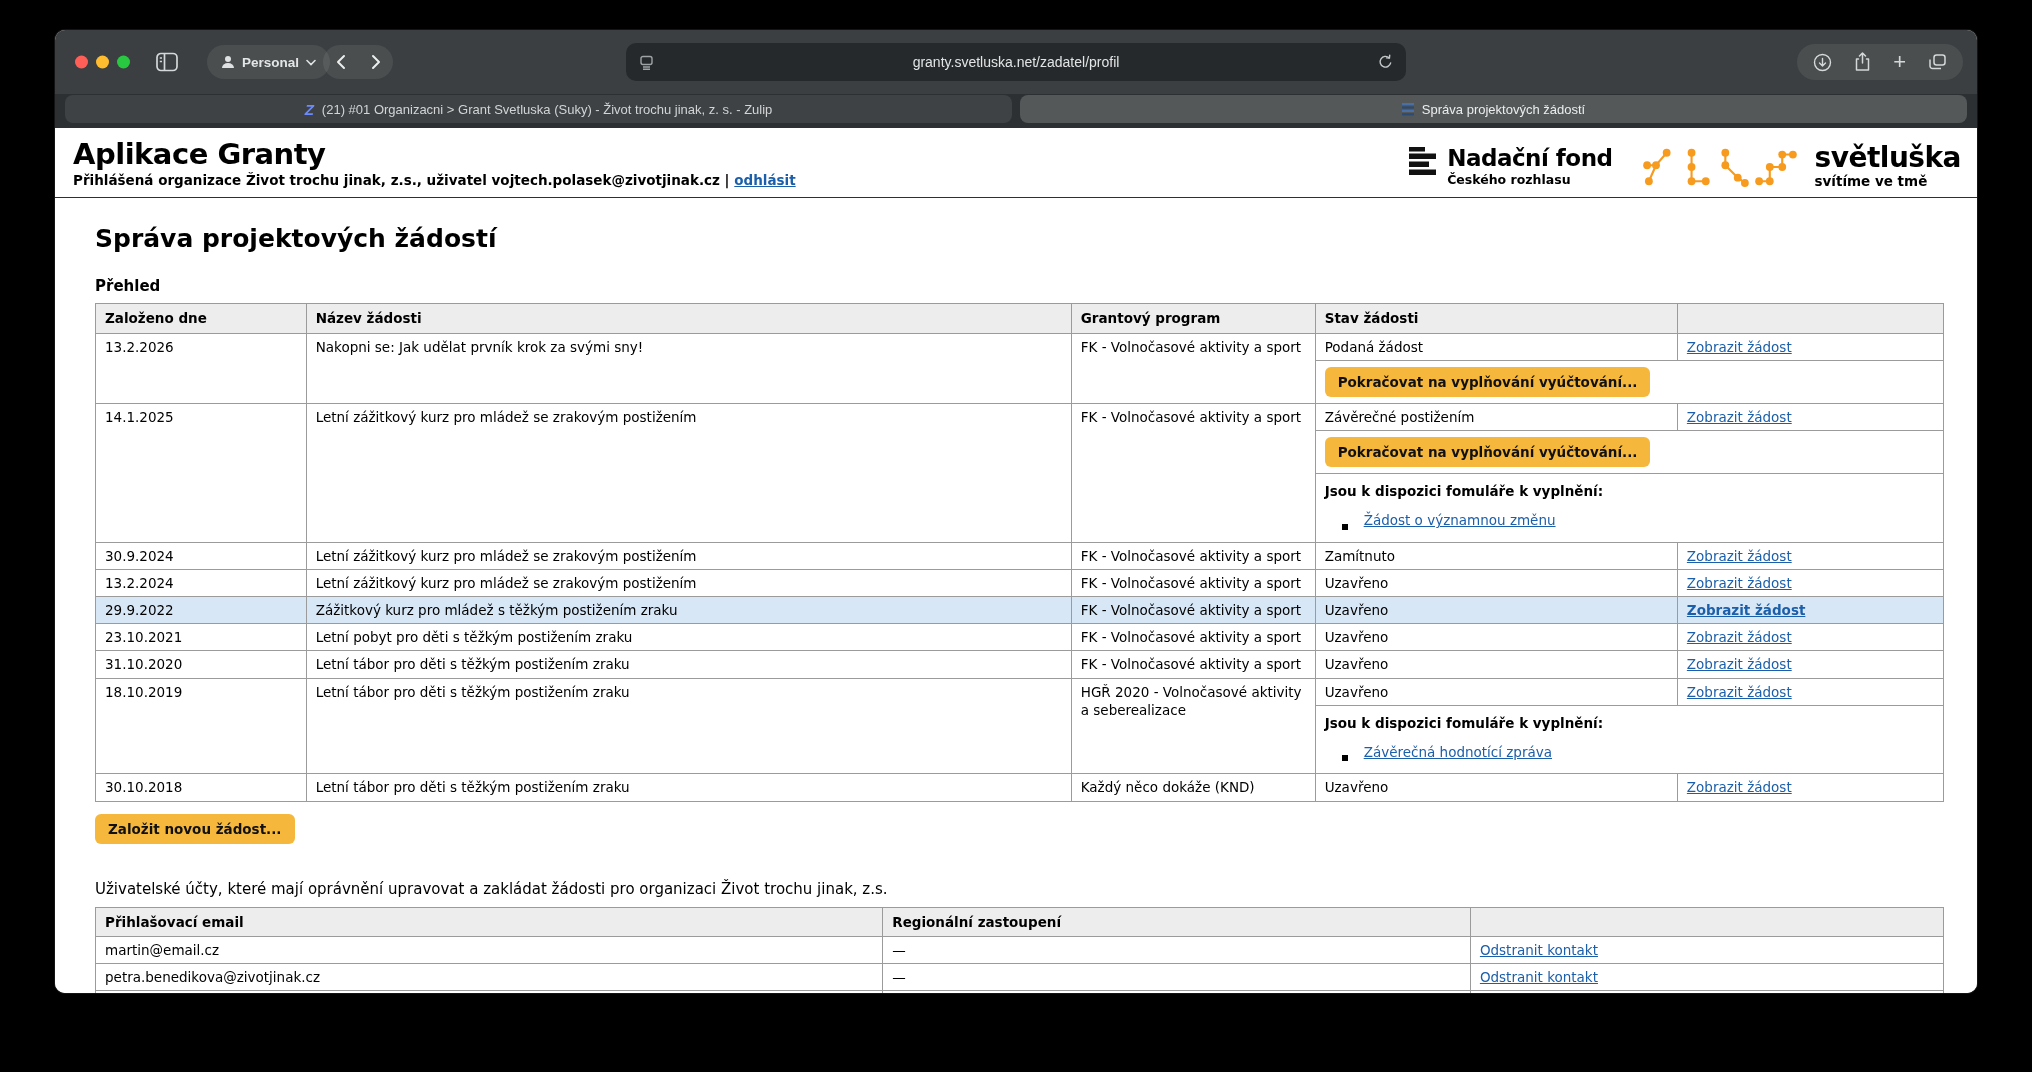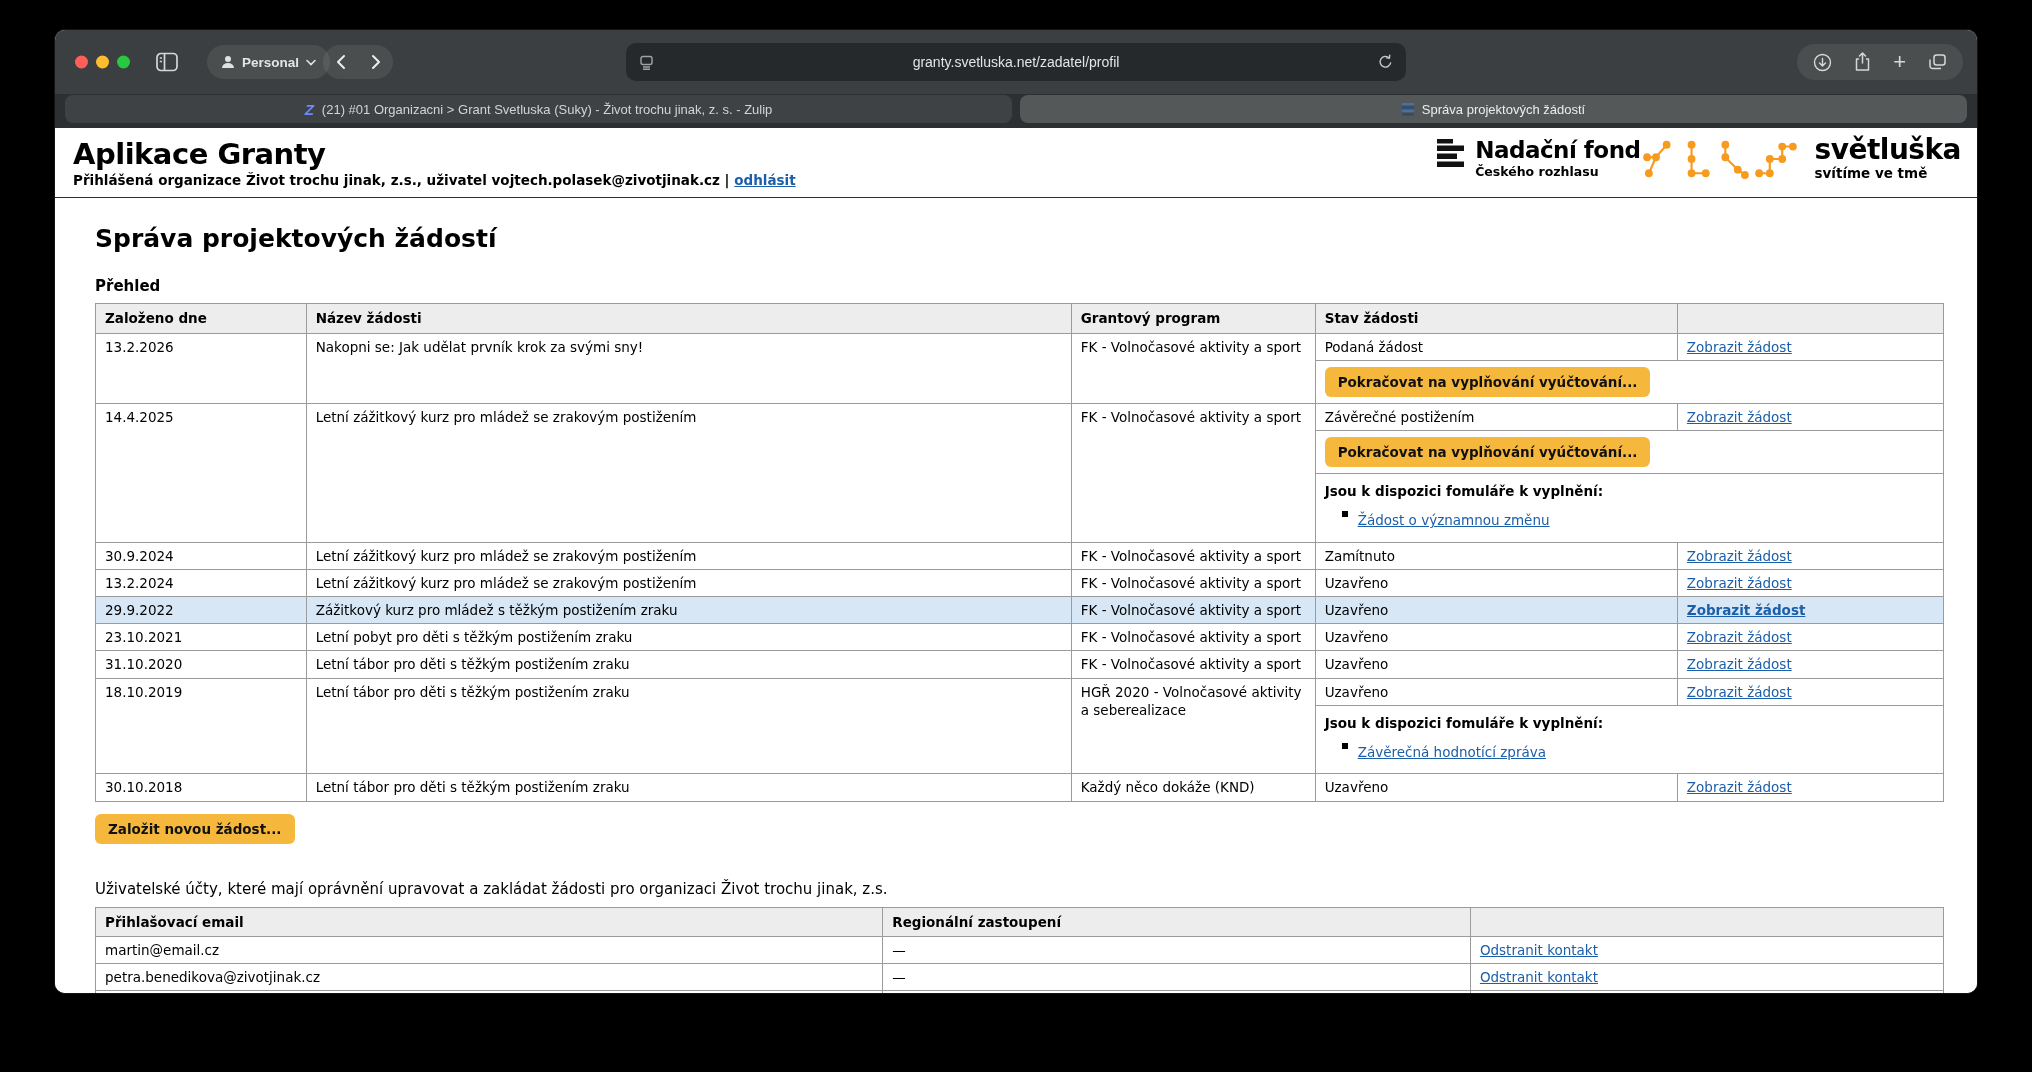"Nadační fond" .logos { gap: none -> 28px; top: 8px -> 16px }
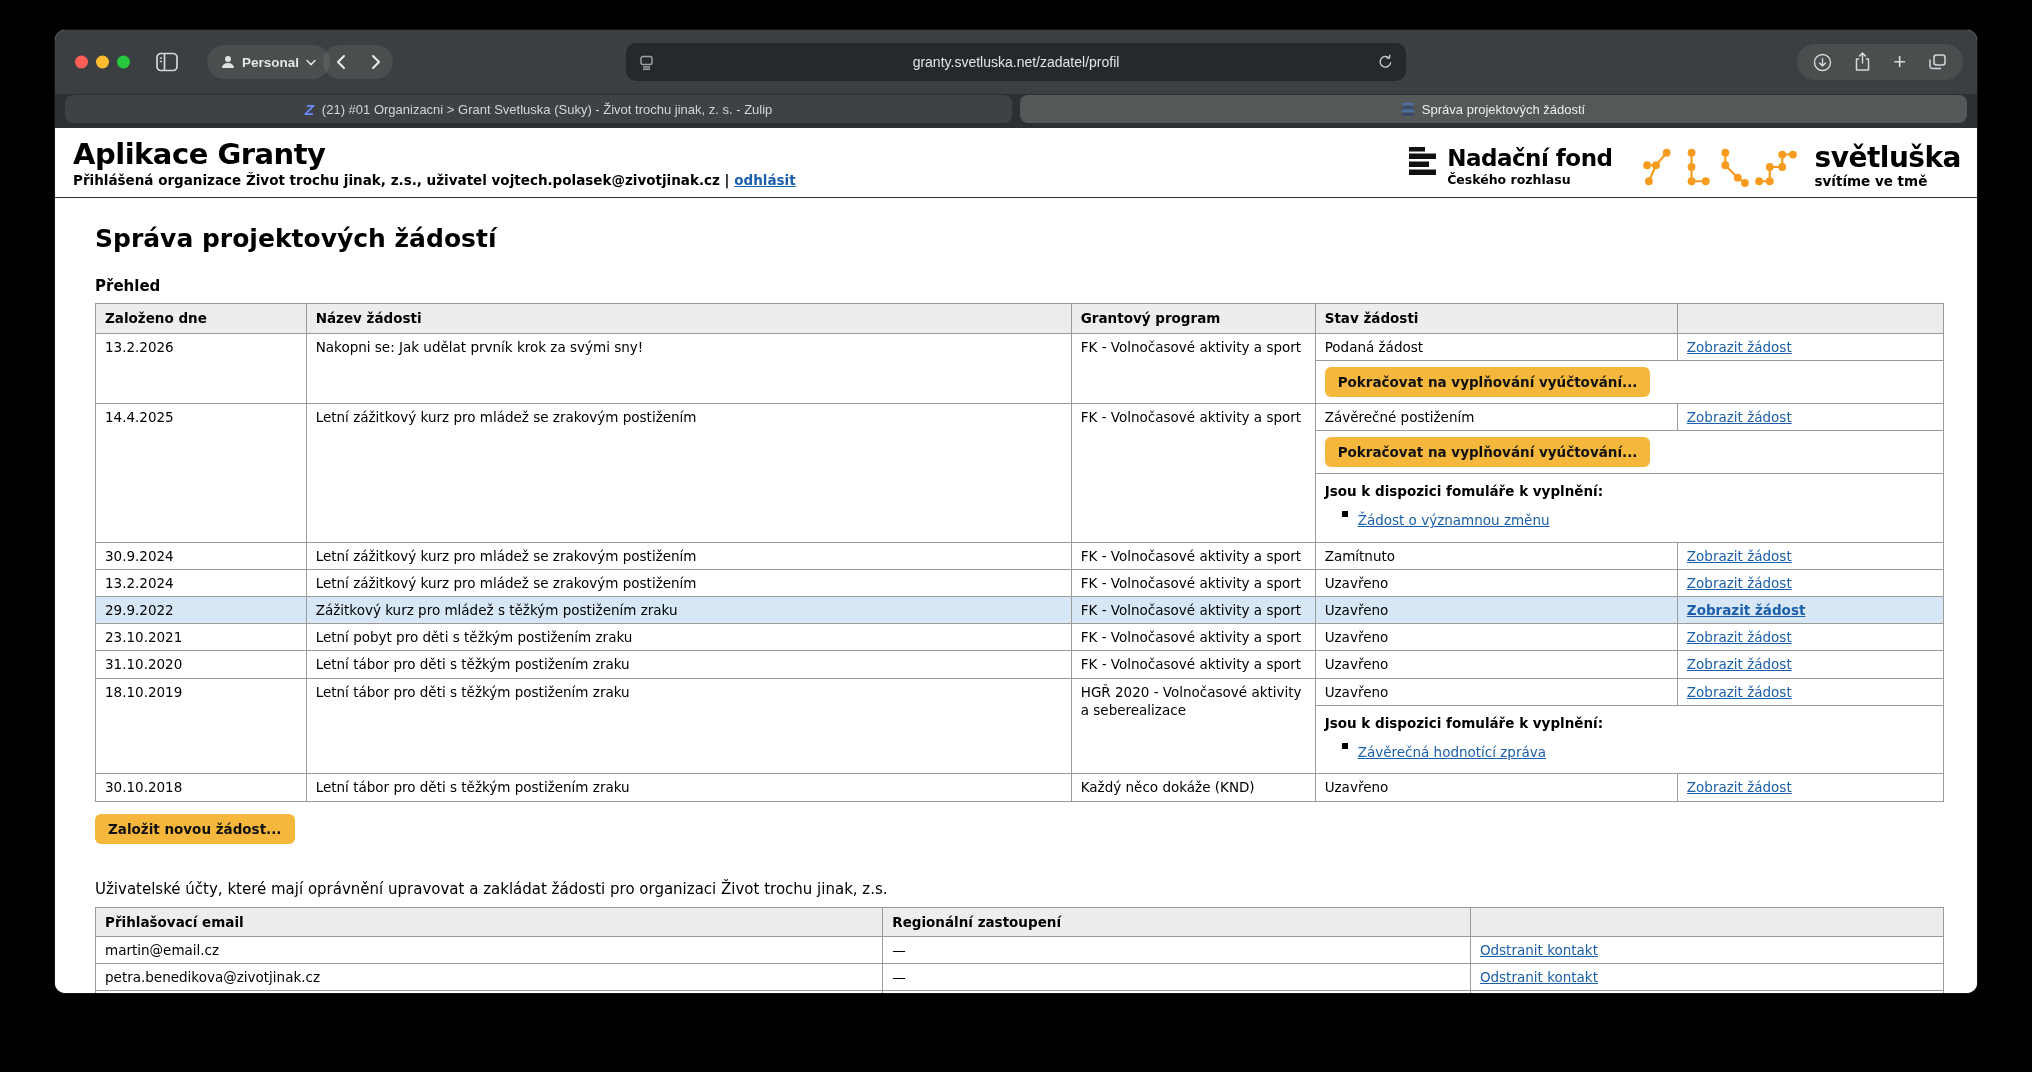"14.4.2025" td { text: 14.4.2025 -> 14.1.2025 }
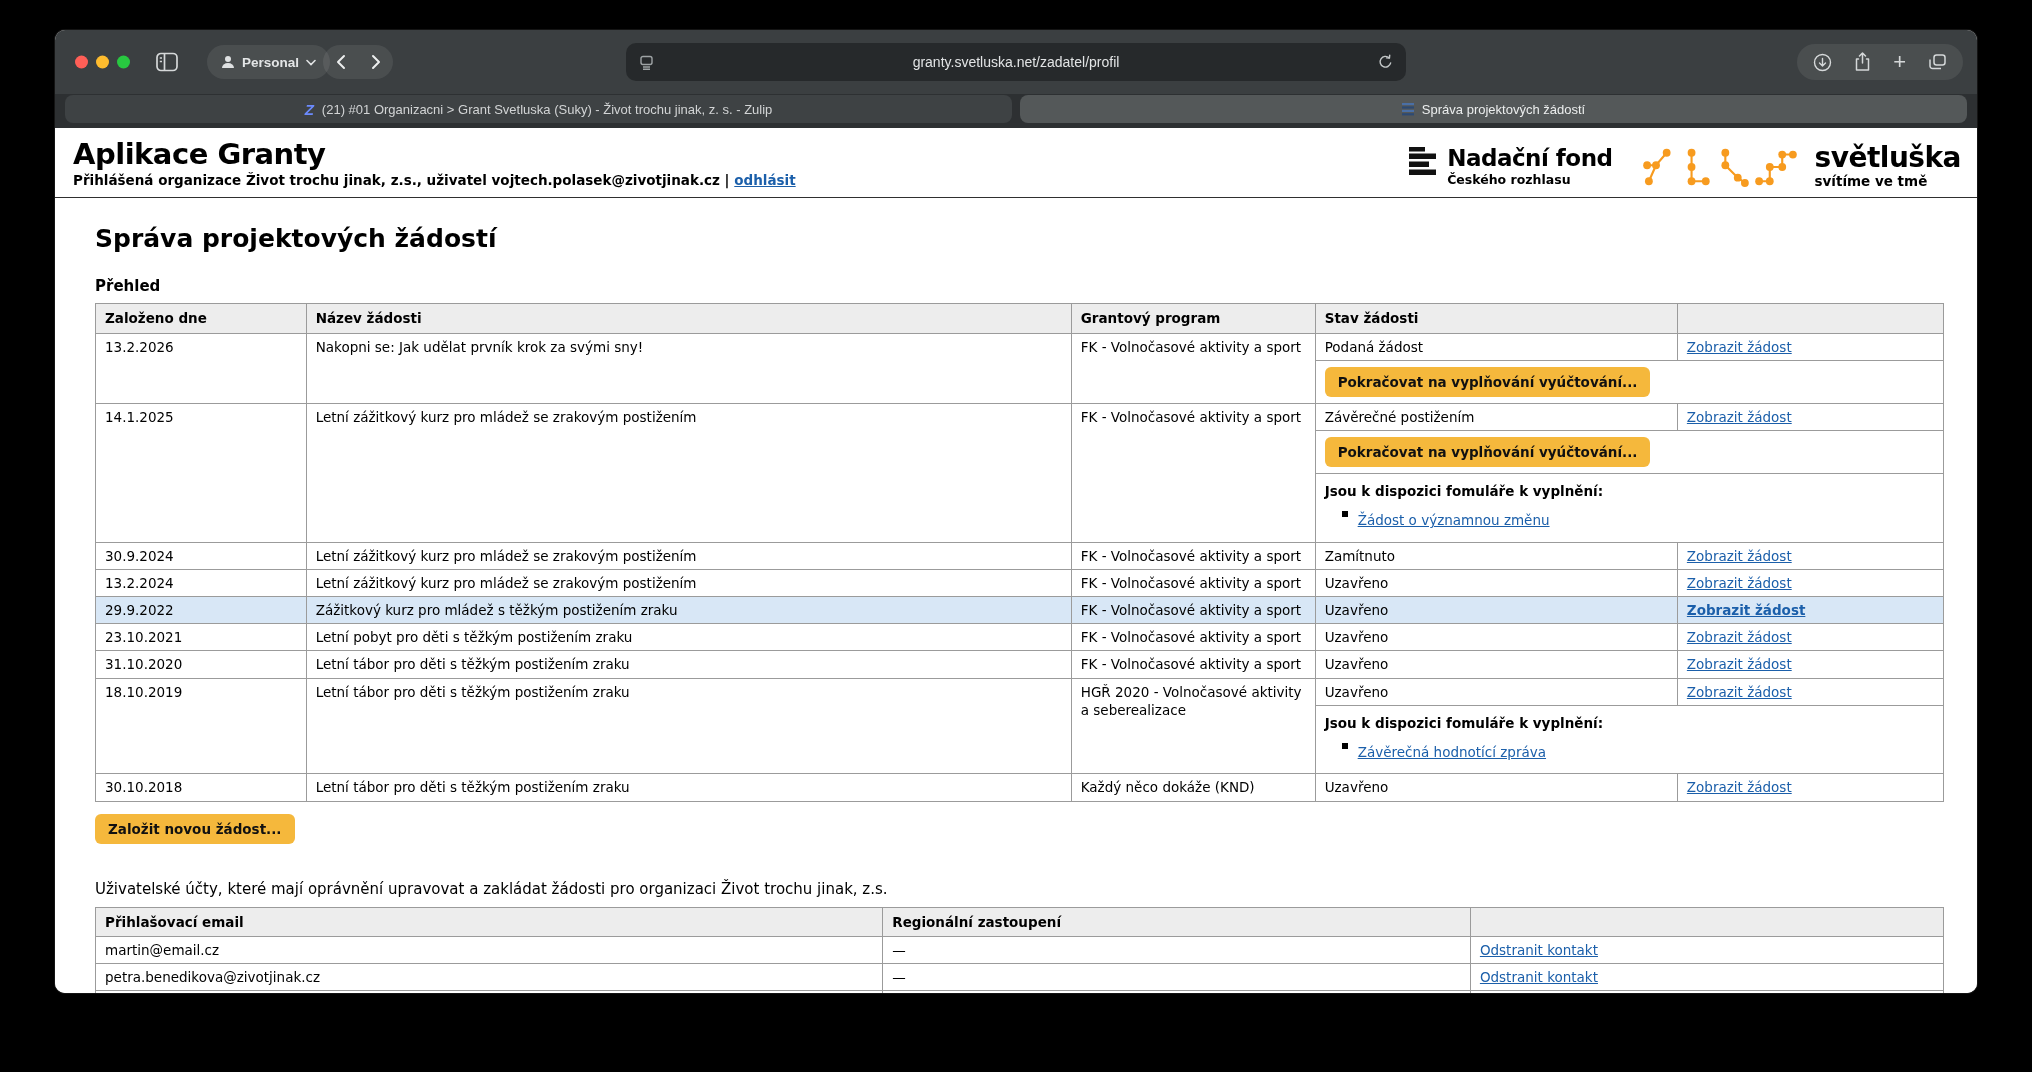"Žádost o významnou změnu" .forms-cell li { align-items: flex-start -> flex-end; gap: 10px -> 16px }
